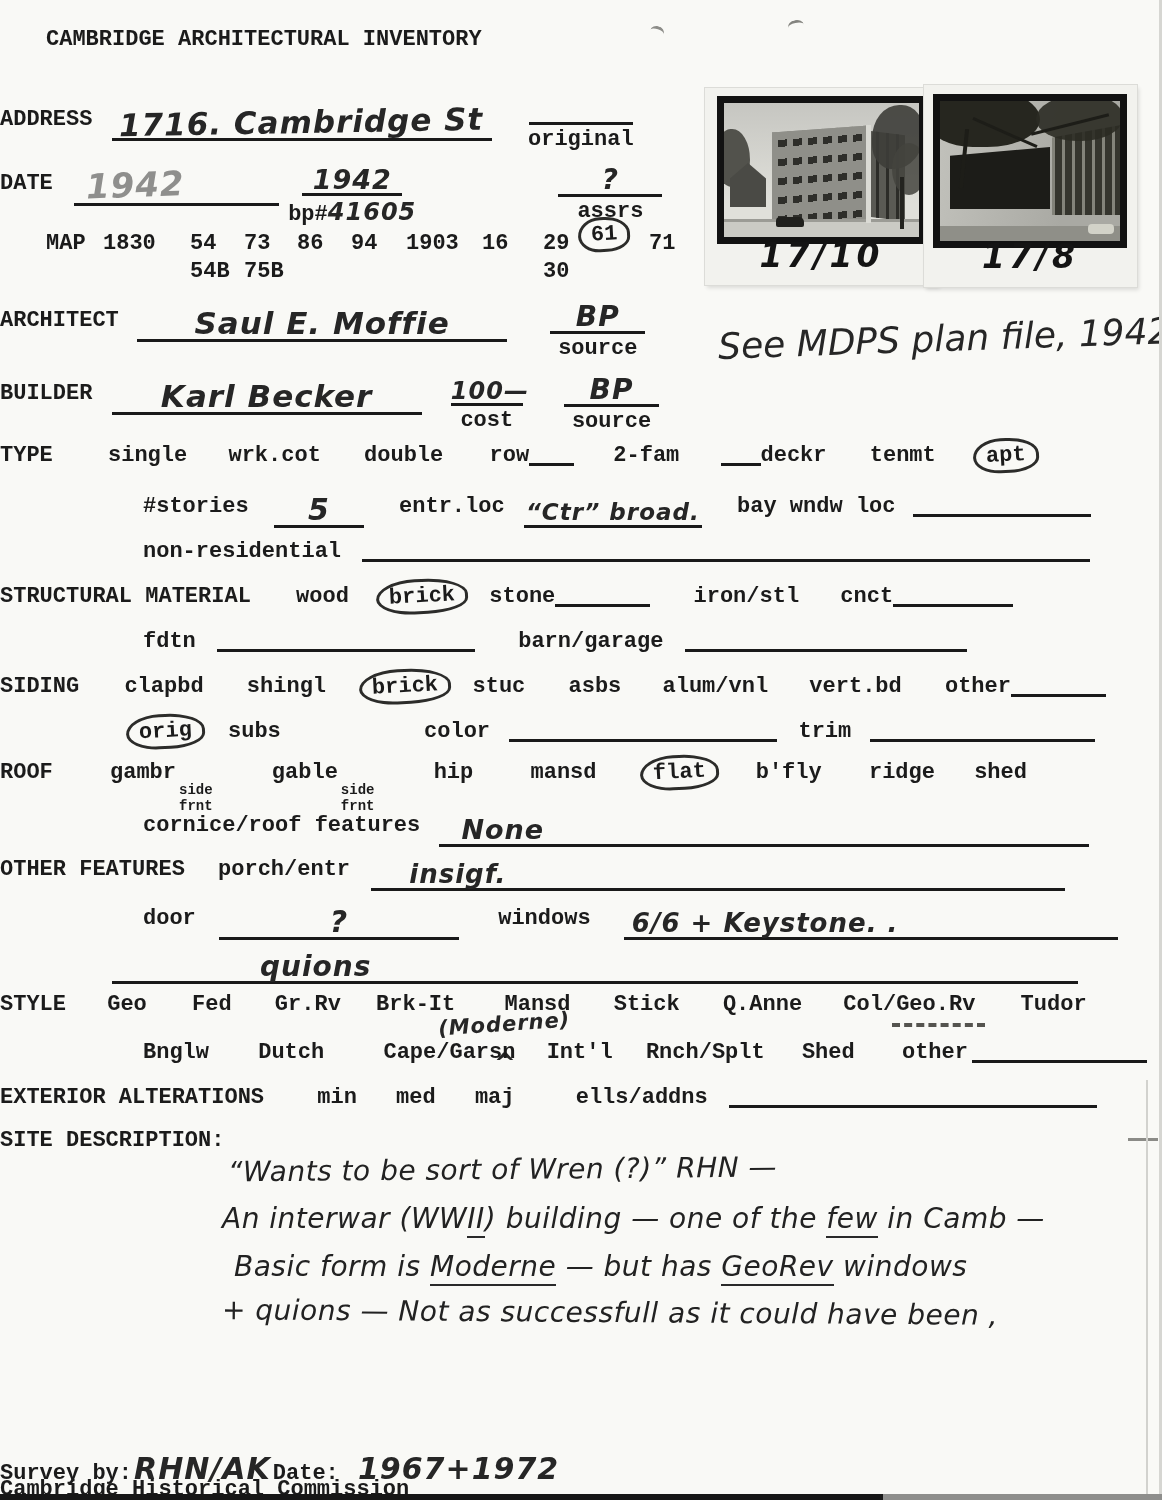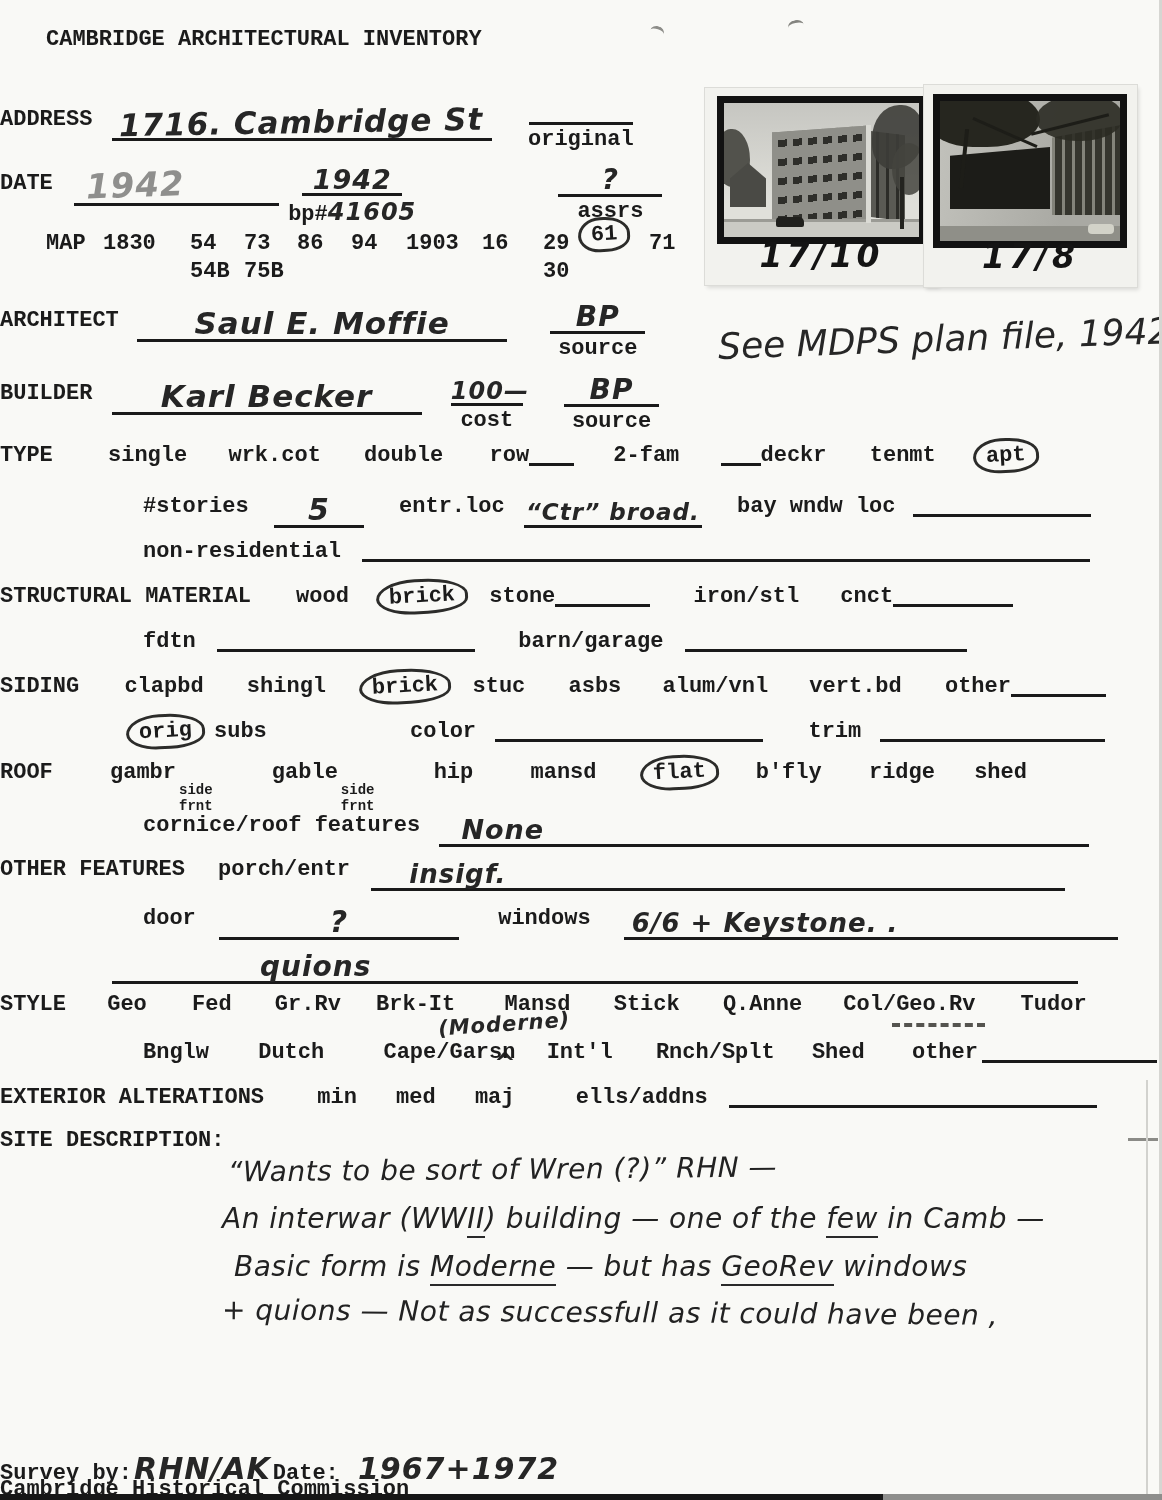"subs" span { margin-left: none -> 14px }
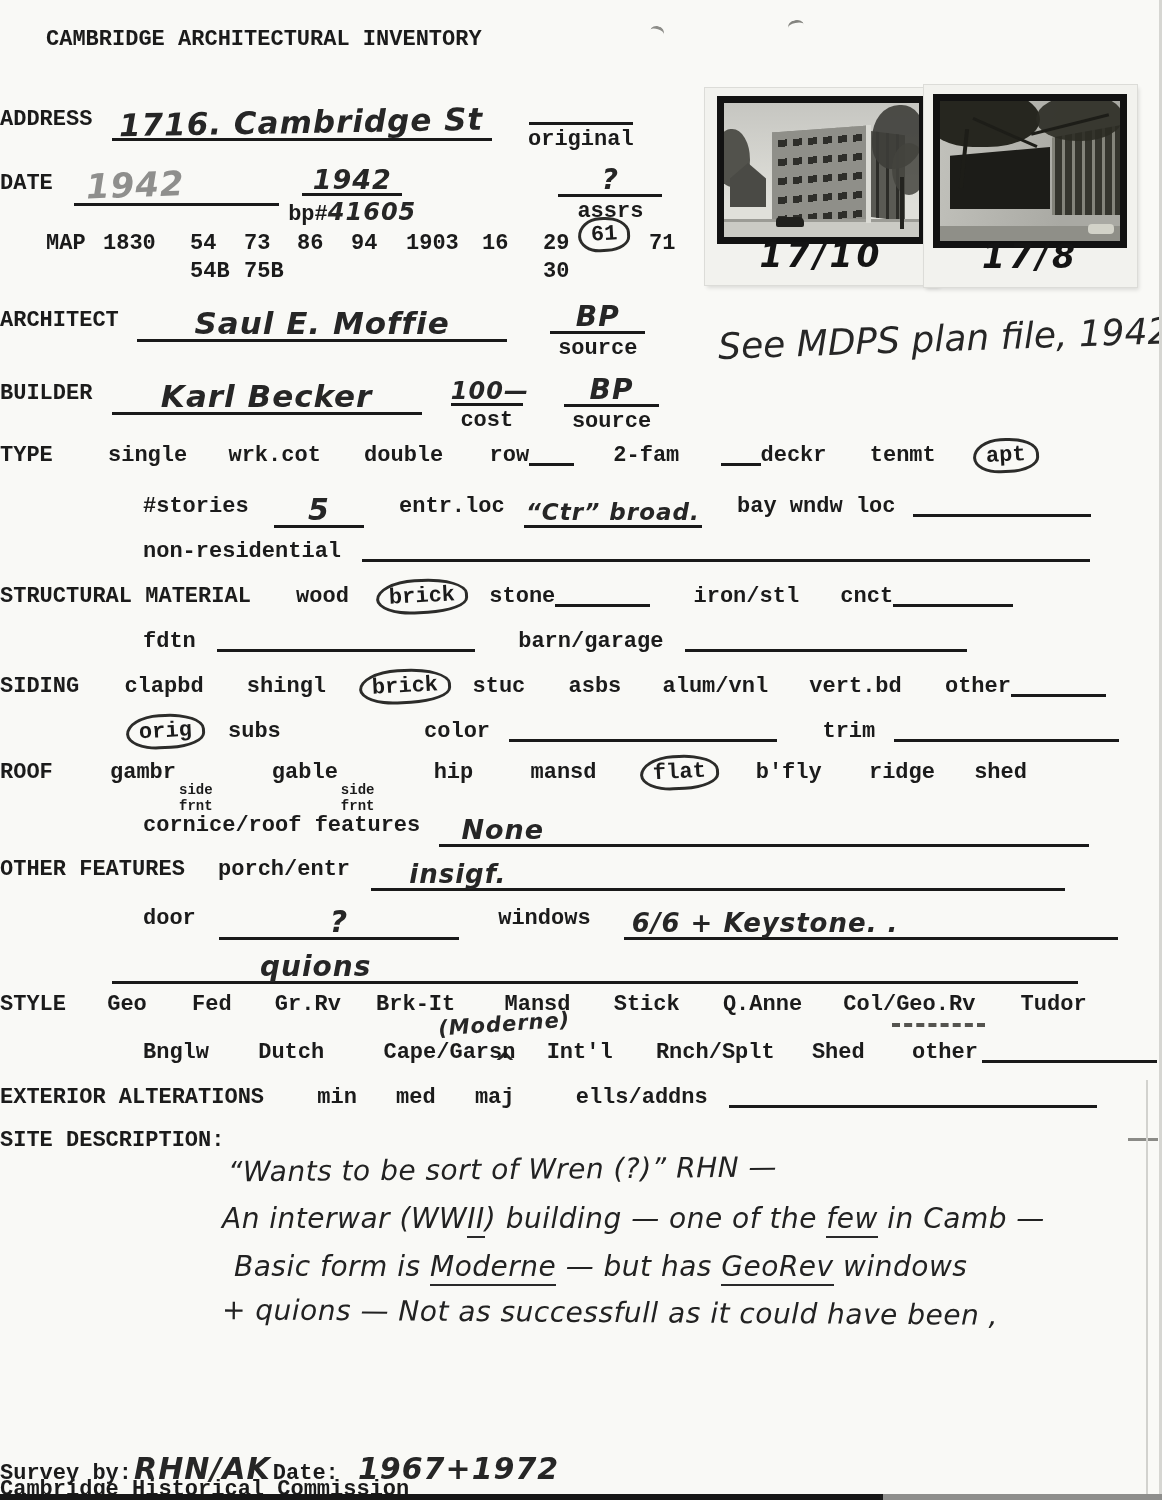"trim" span { margin-left: 32px -> 8px }
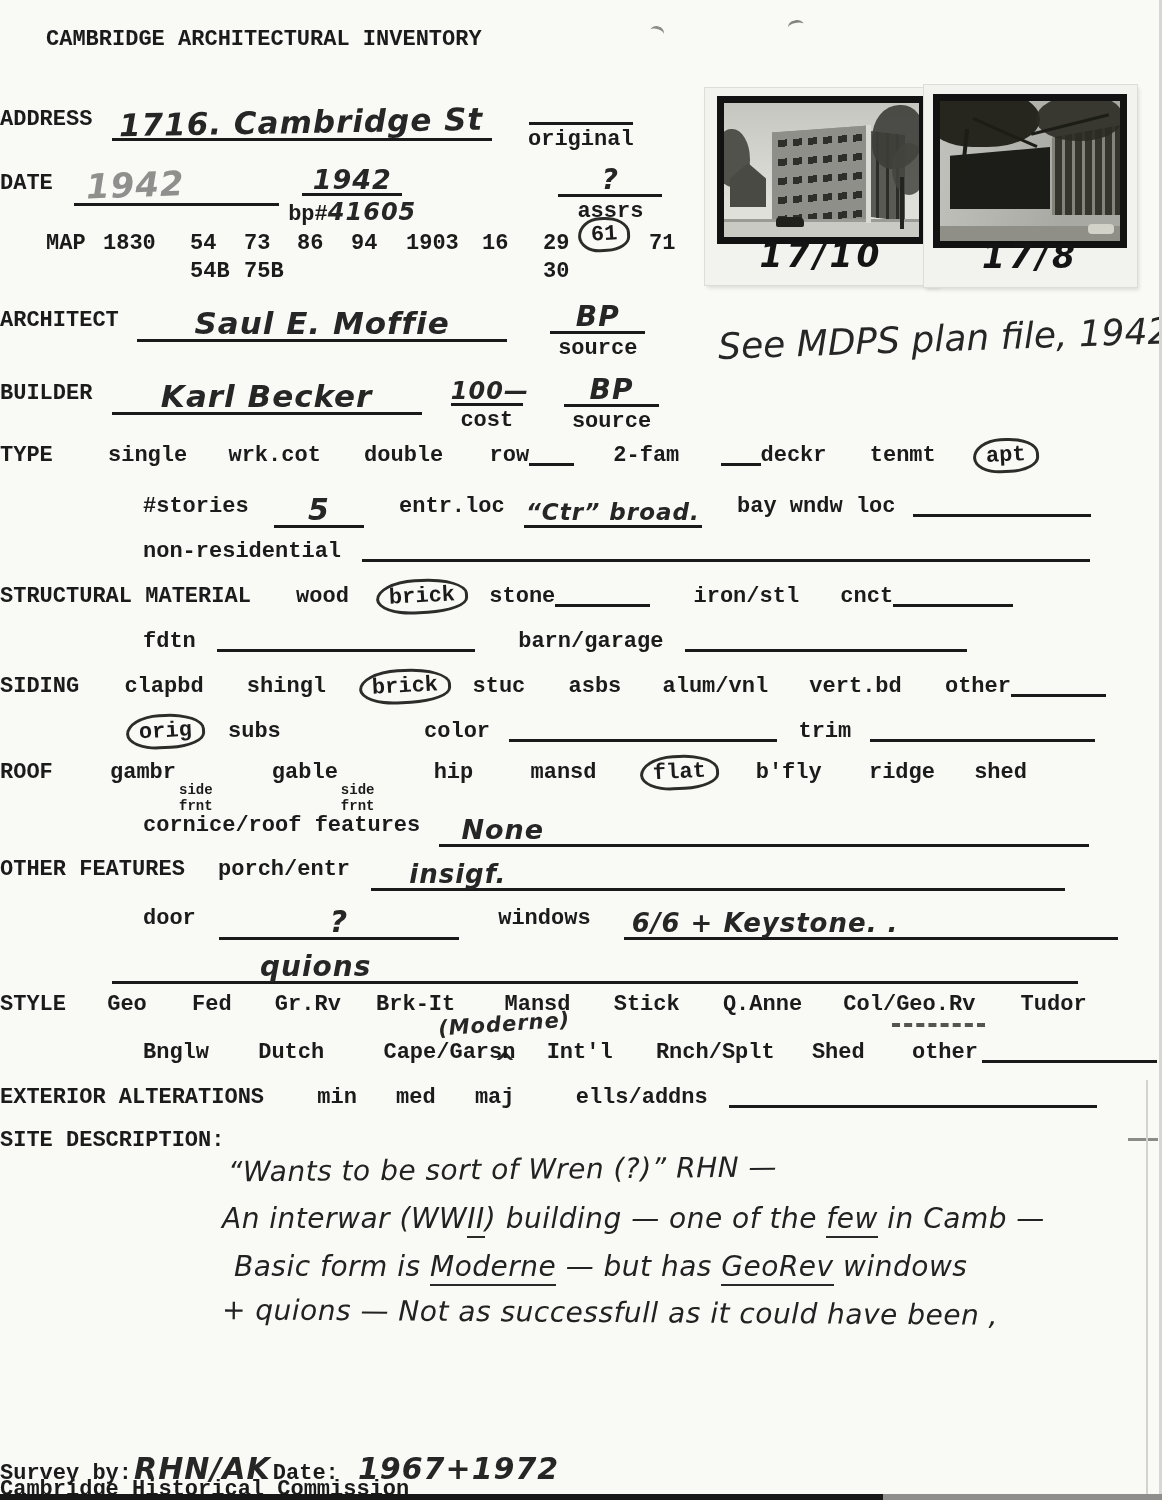"Rnch/Splt" span { margin-left: 30px -> 20px }
